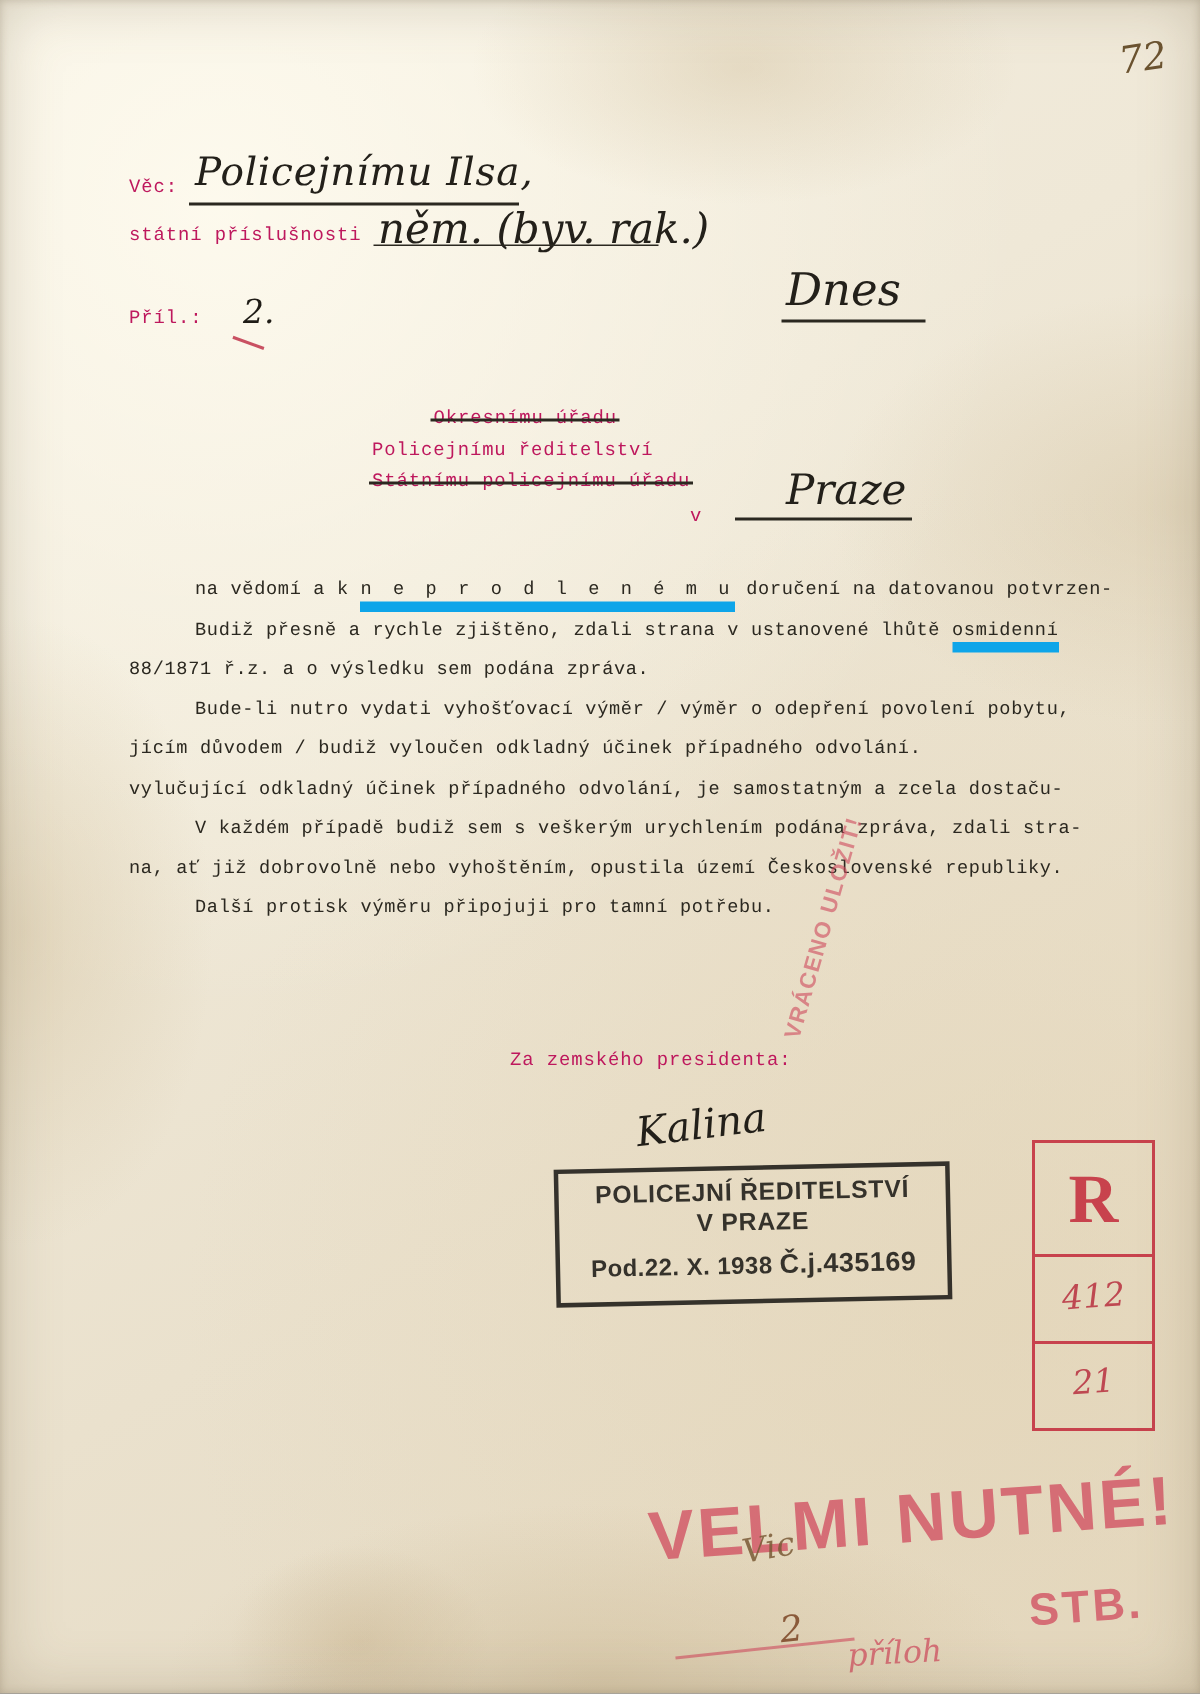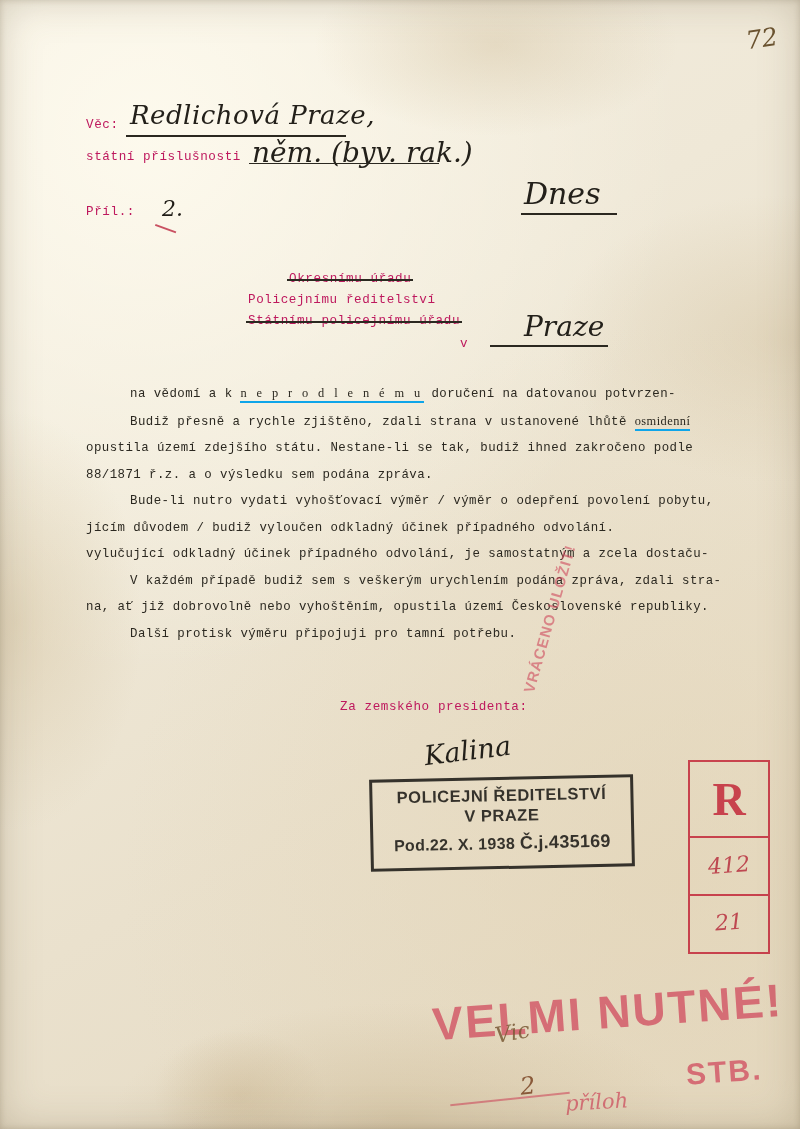"Redlichová Praze," div.hand { text: Redlichová Praze -> Policejnímu Ilsa }
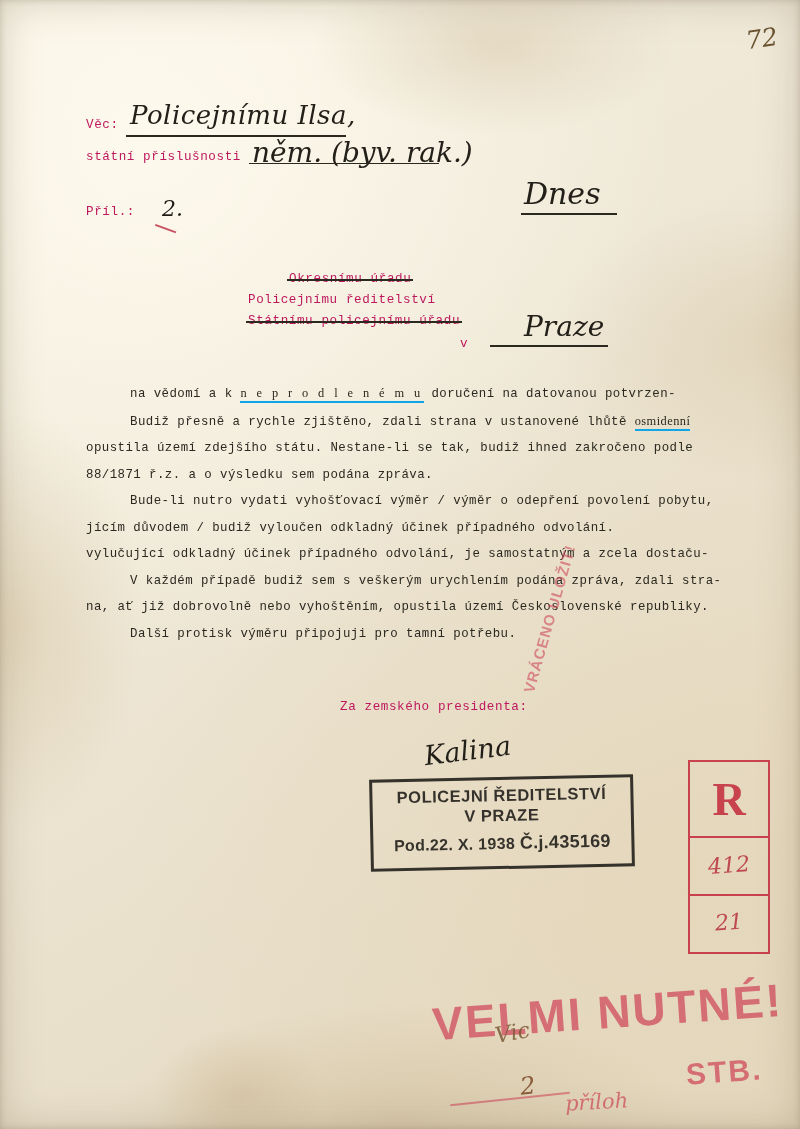"n e p r o" .uline { border-bottom: 2px solid #0ea5e9 -> 7px solid #0ea5e9; font-family: Liberation Serif, serif -> none }
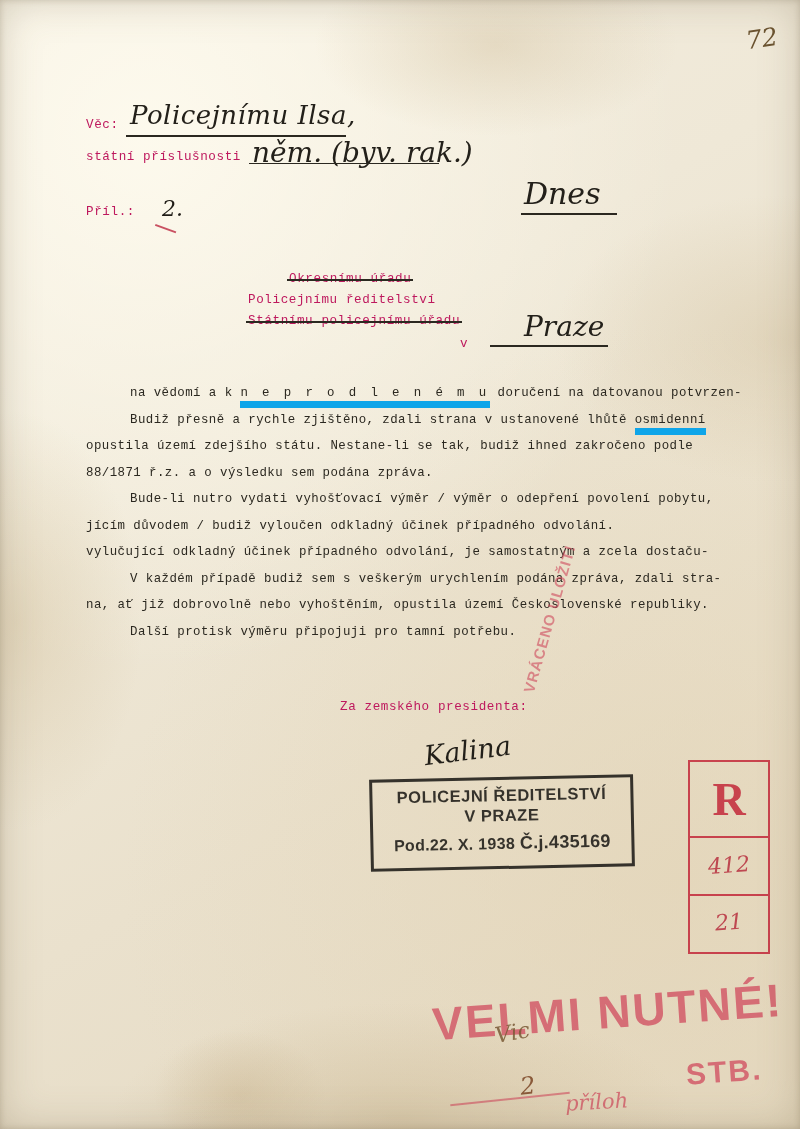"opustila území zdejšího státu." p { html: <p><span>opustila území zdejšího státu. Nestane-li se tak, budiž ihned zakročeno podle</span></p> -> none }
